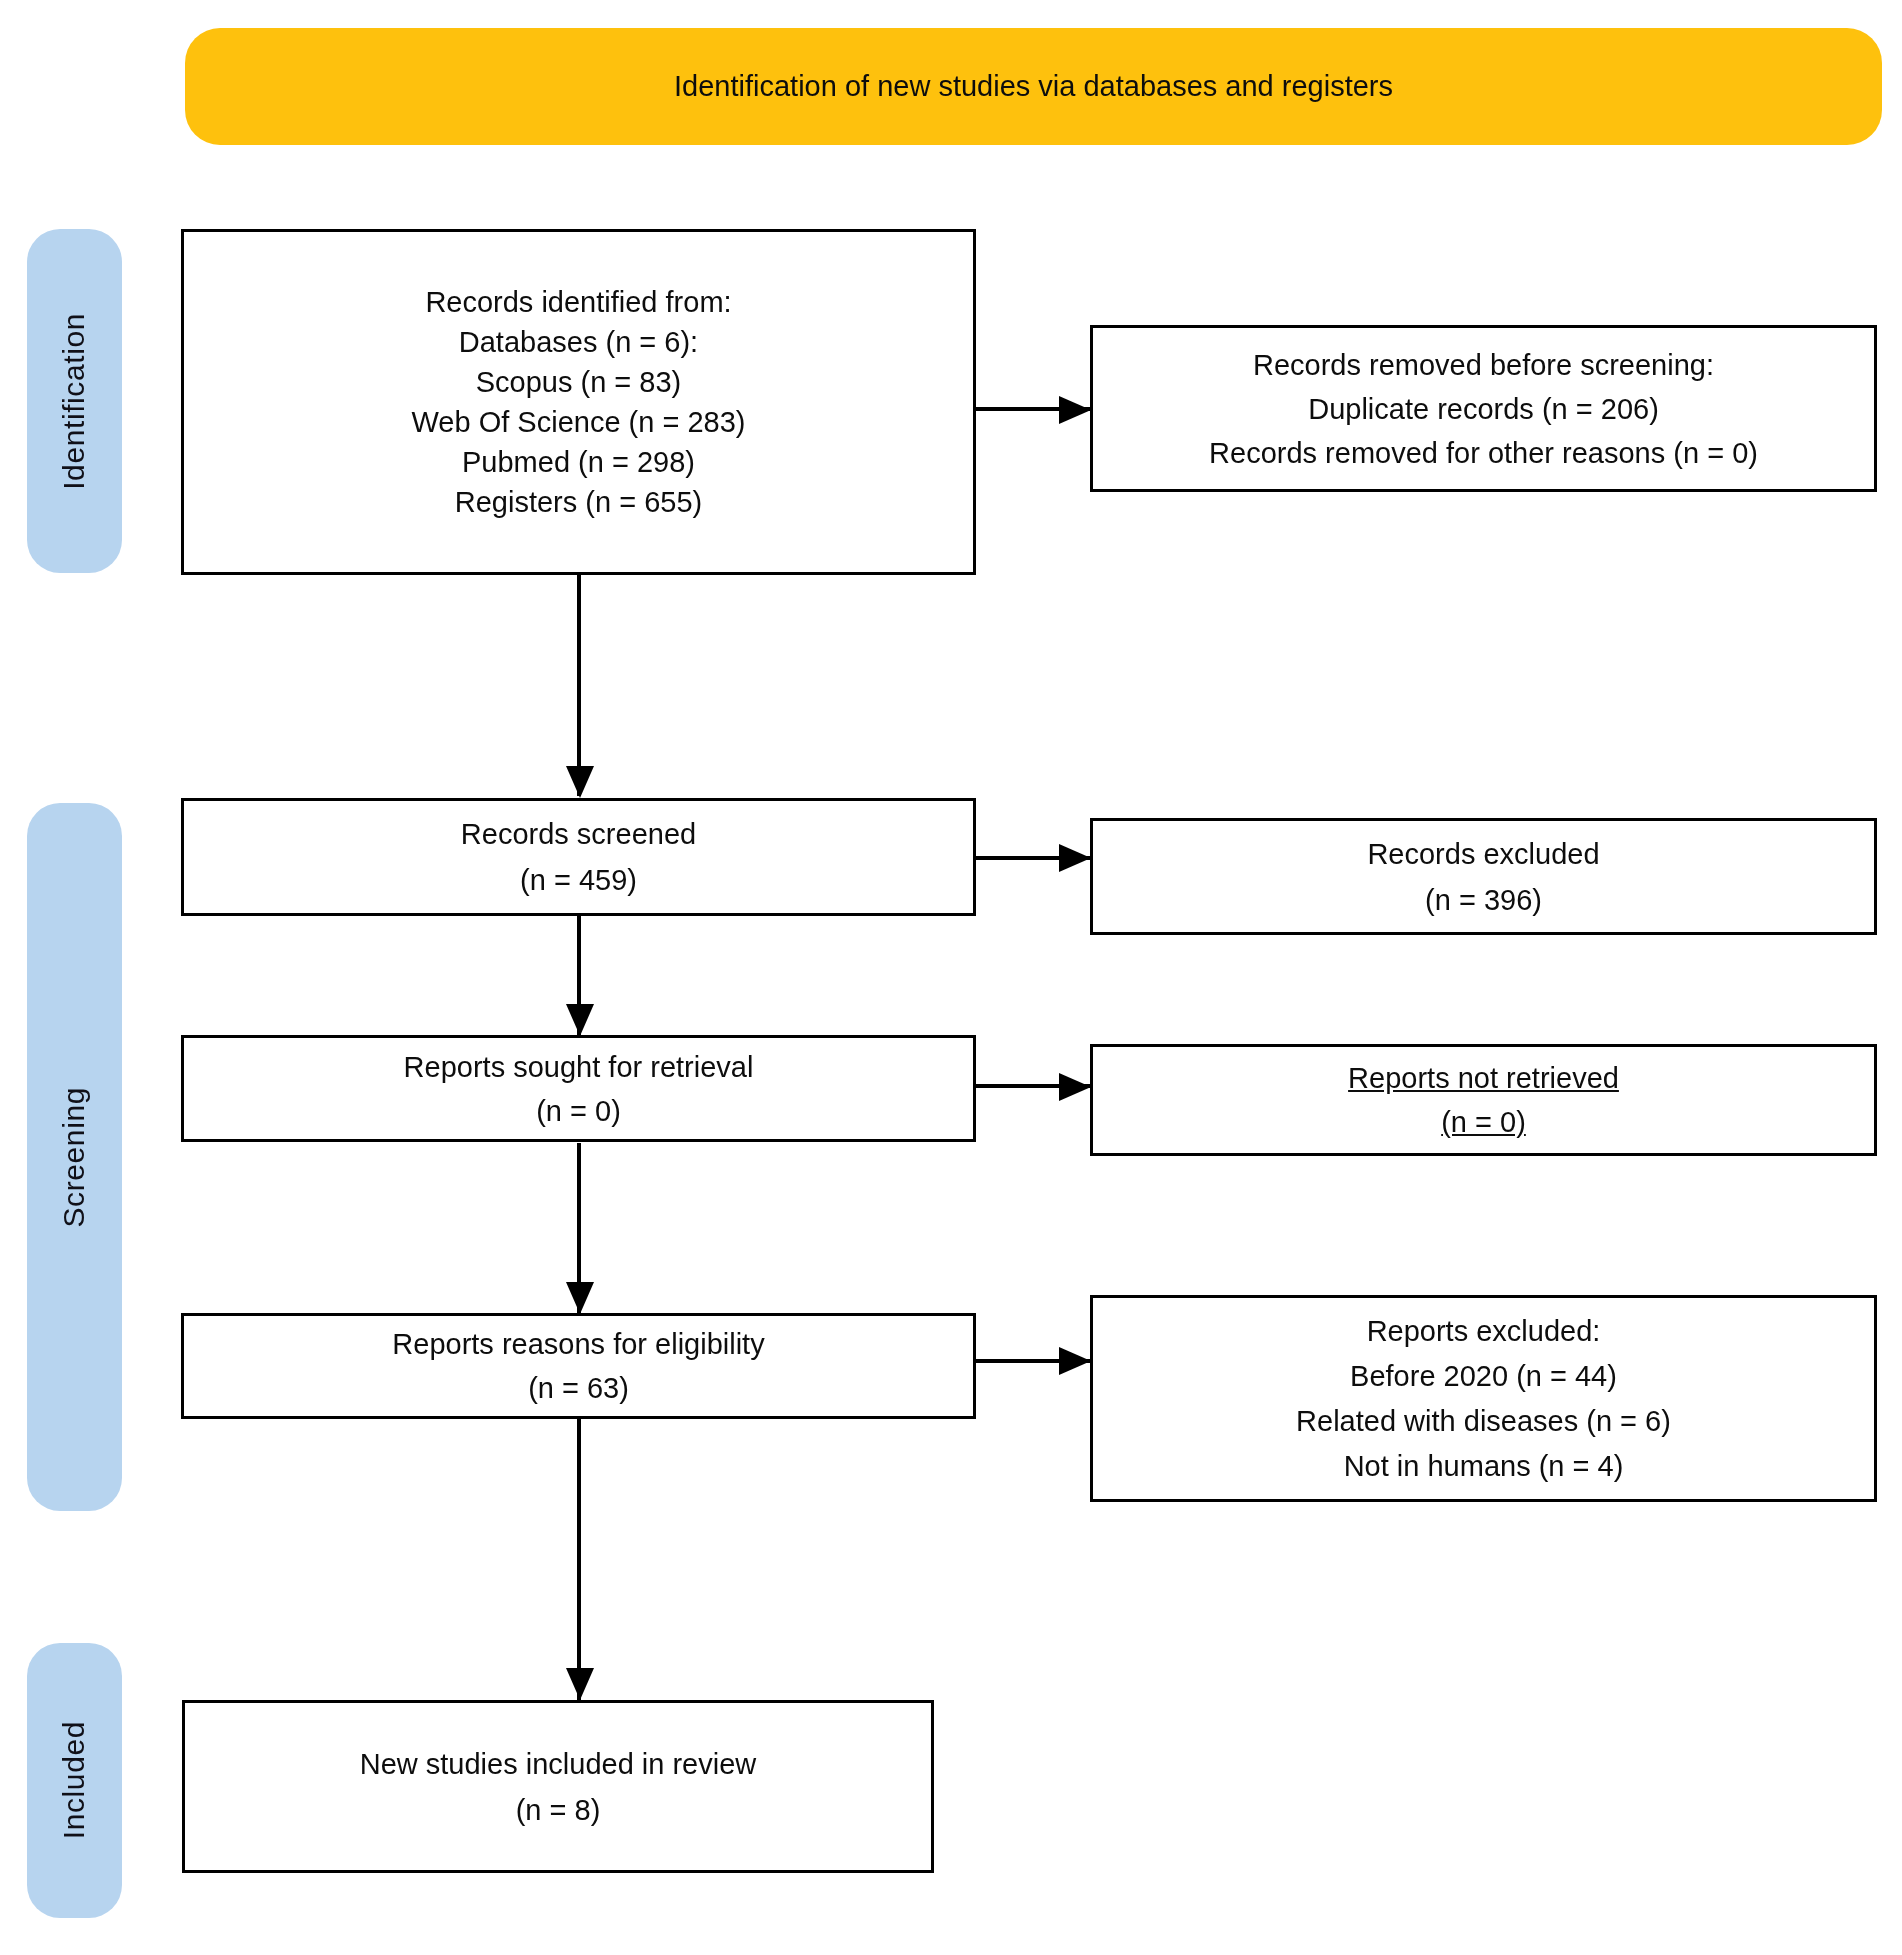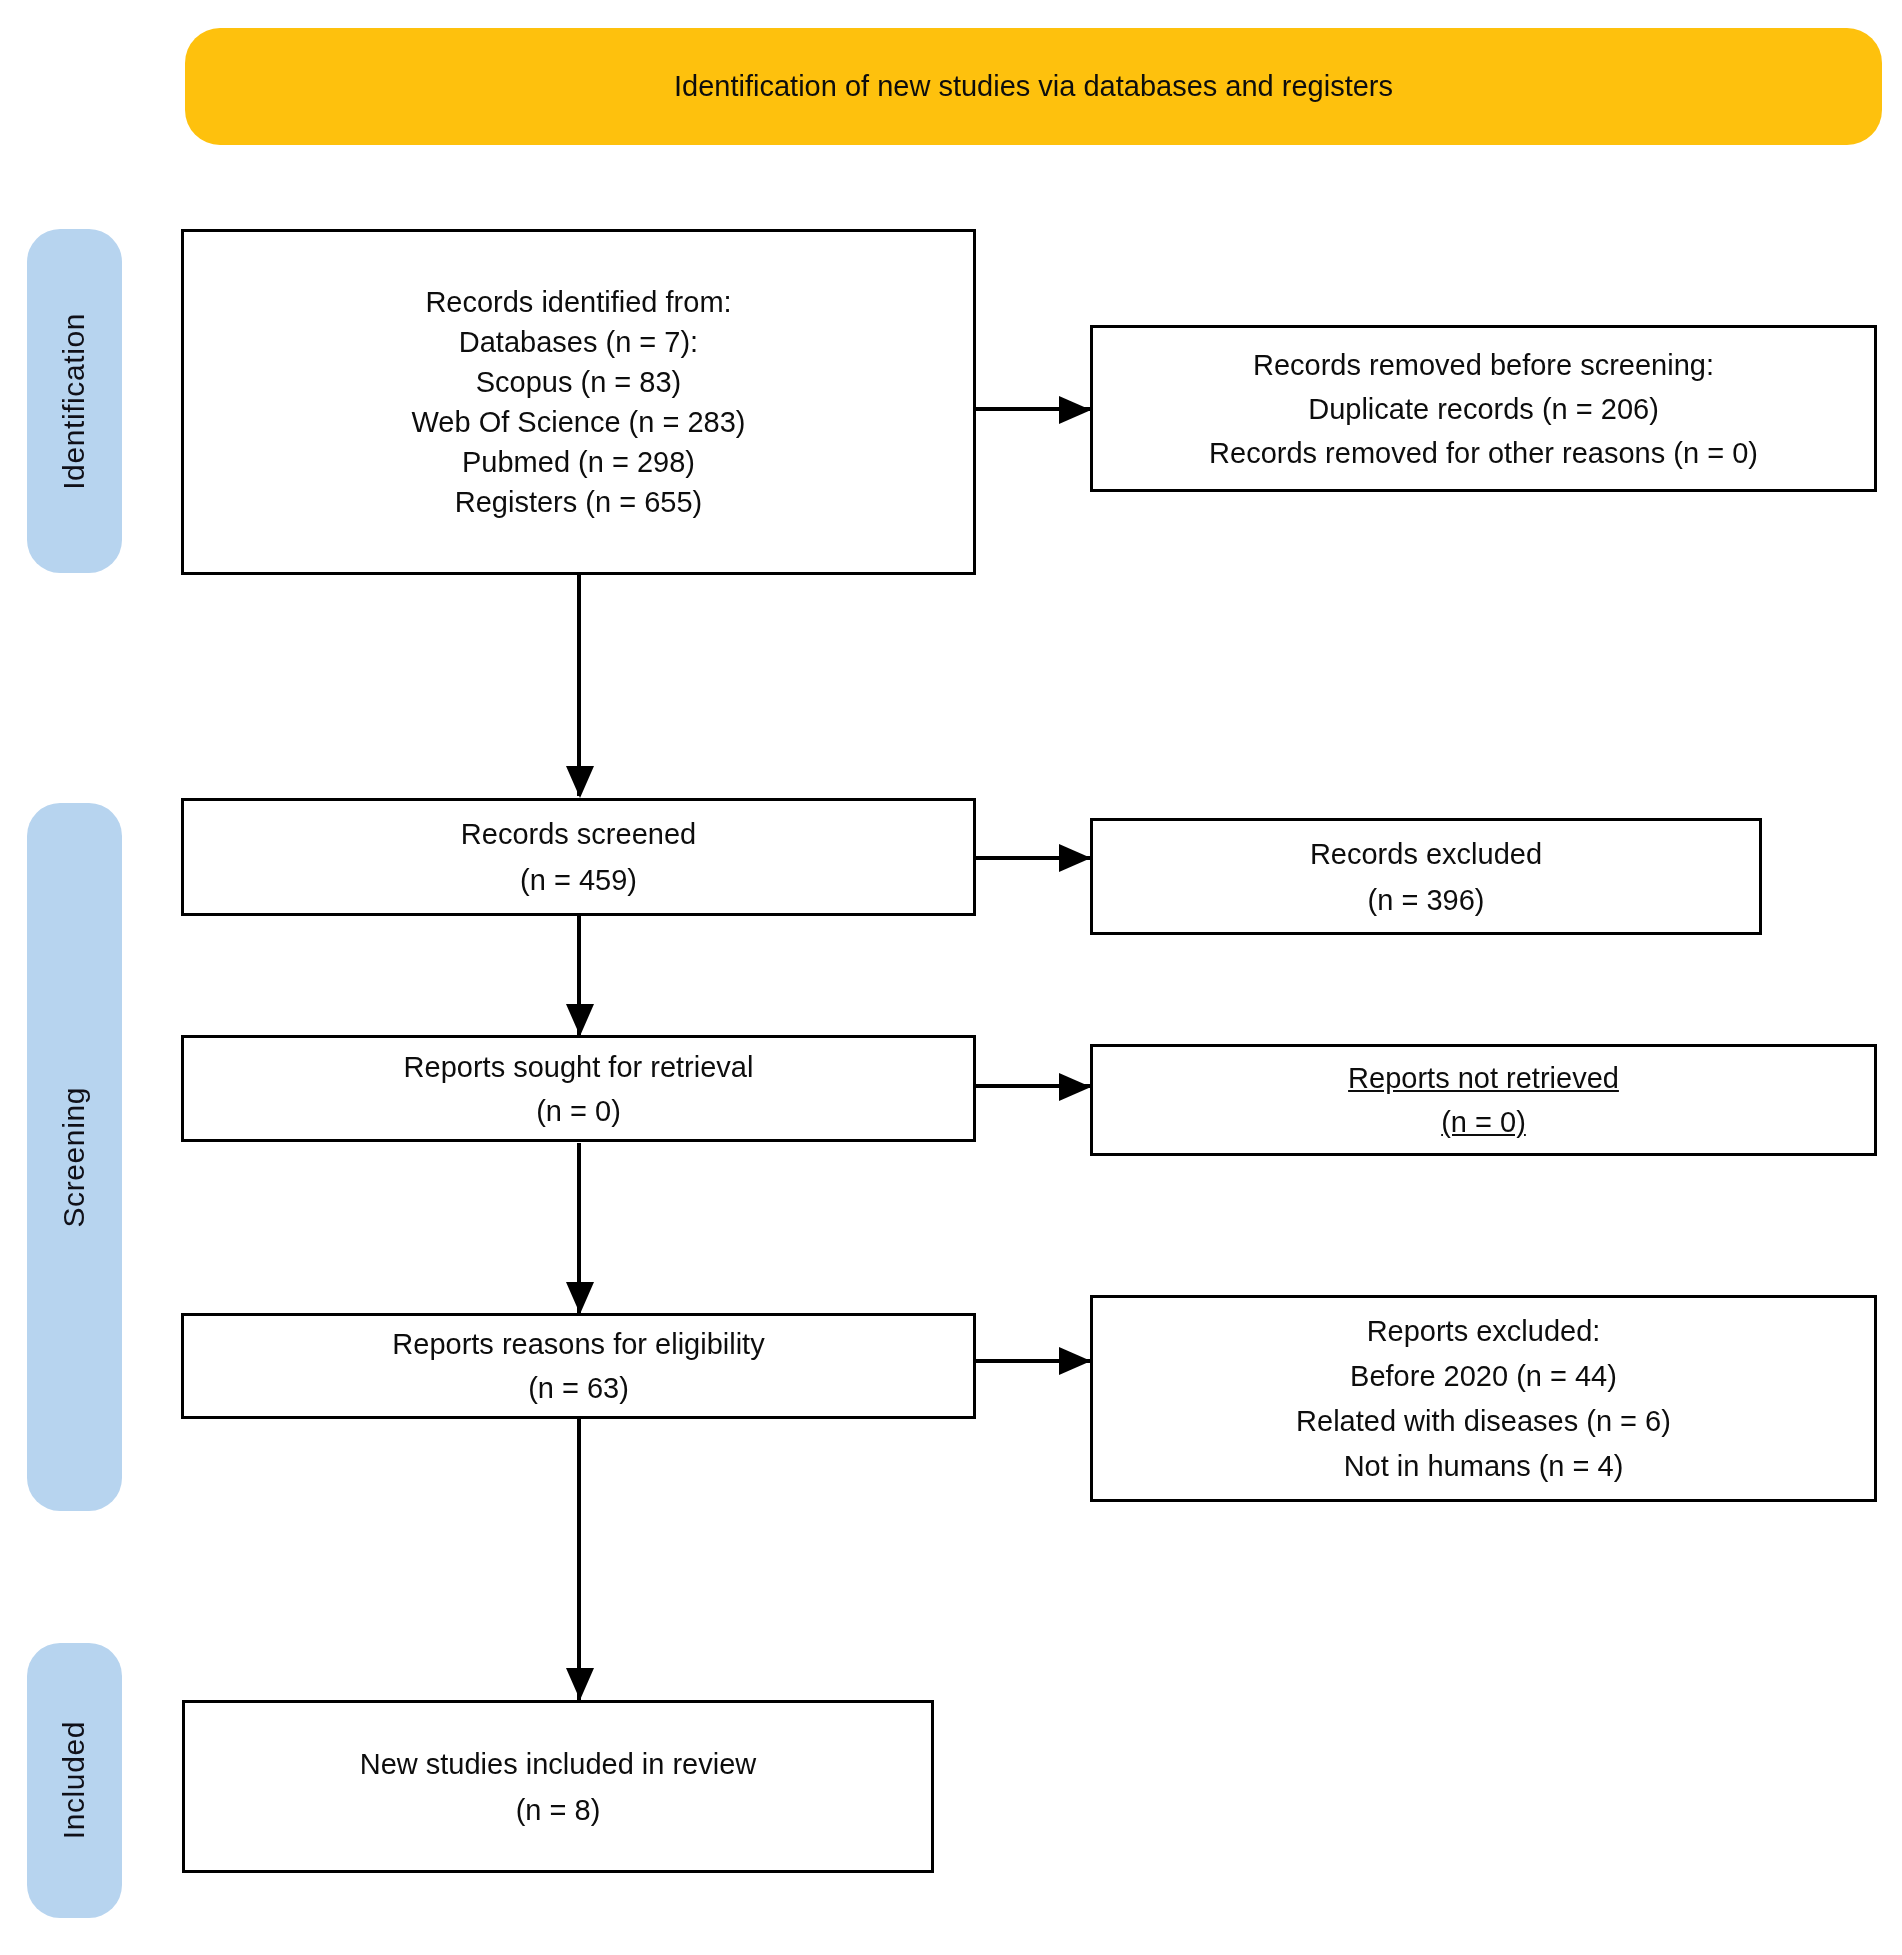"Databases (n = 7):" div.line { text: 7 -> 6 }
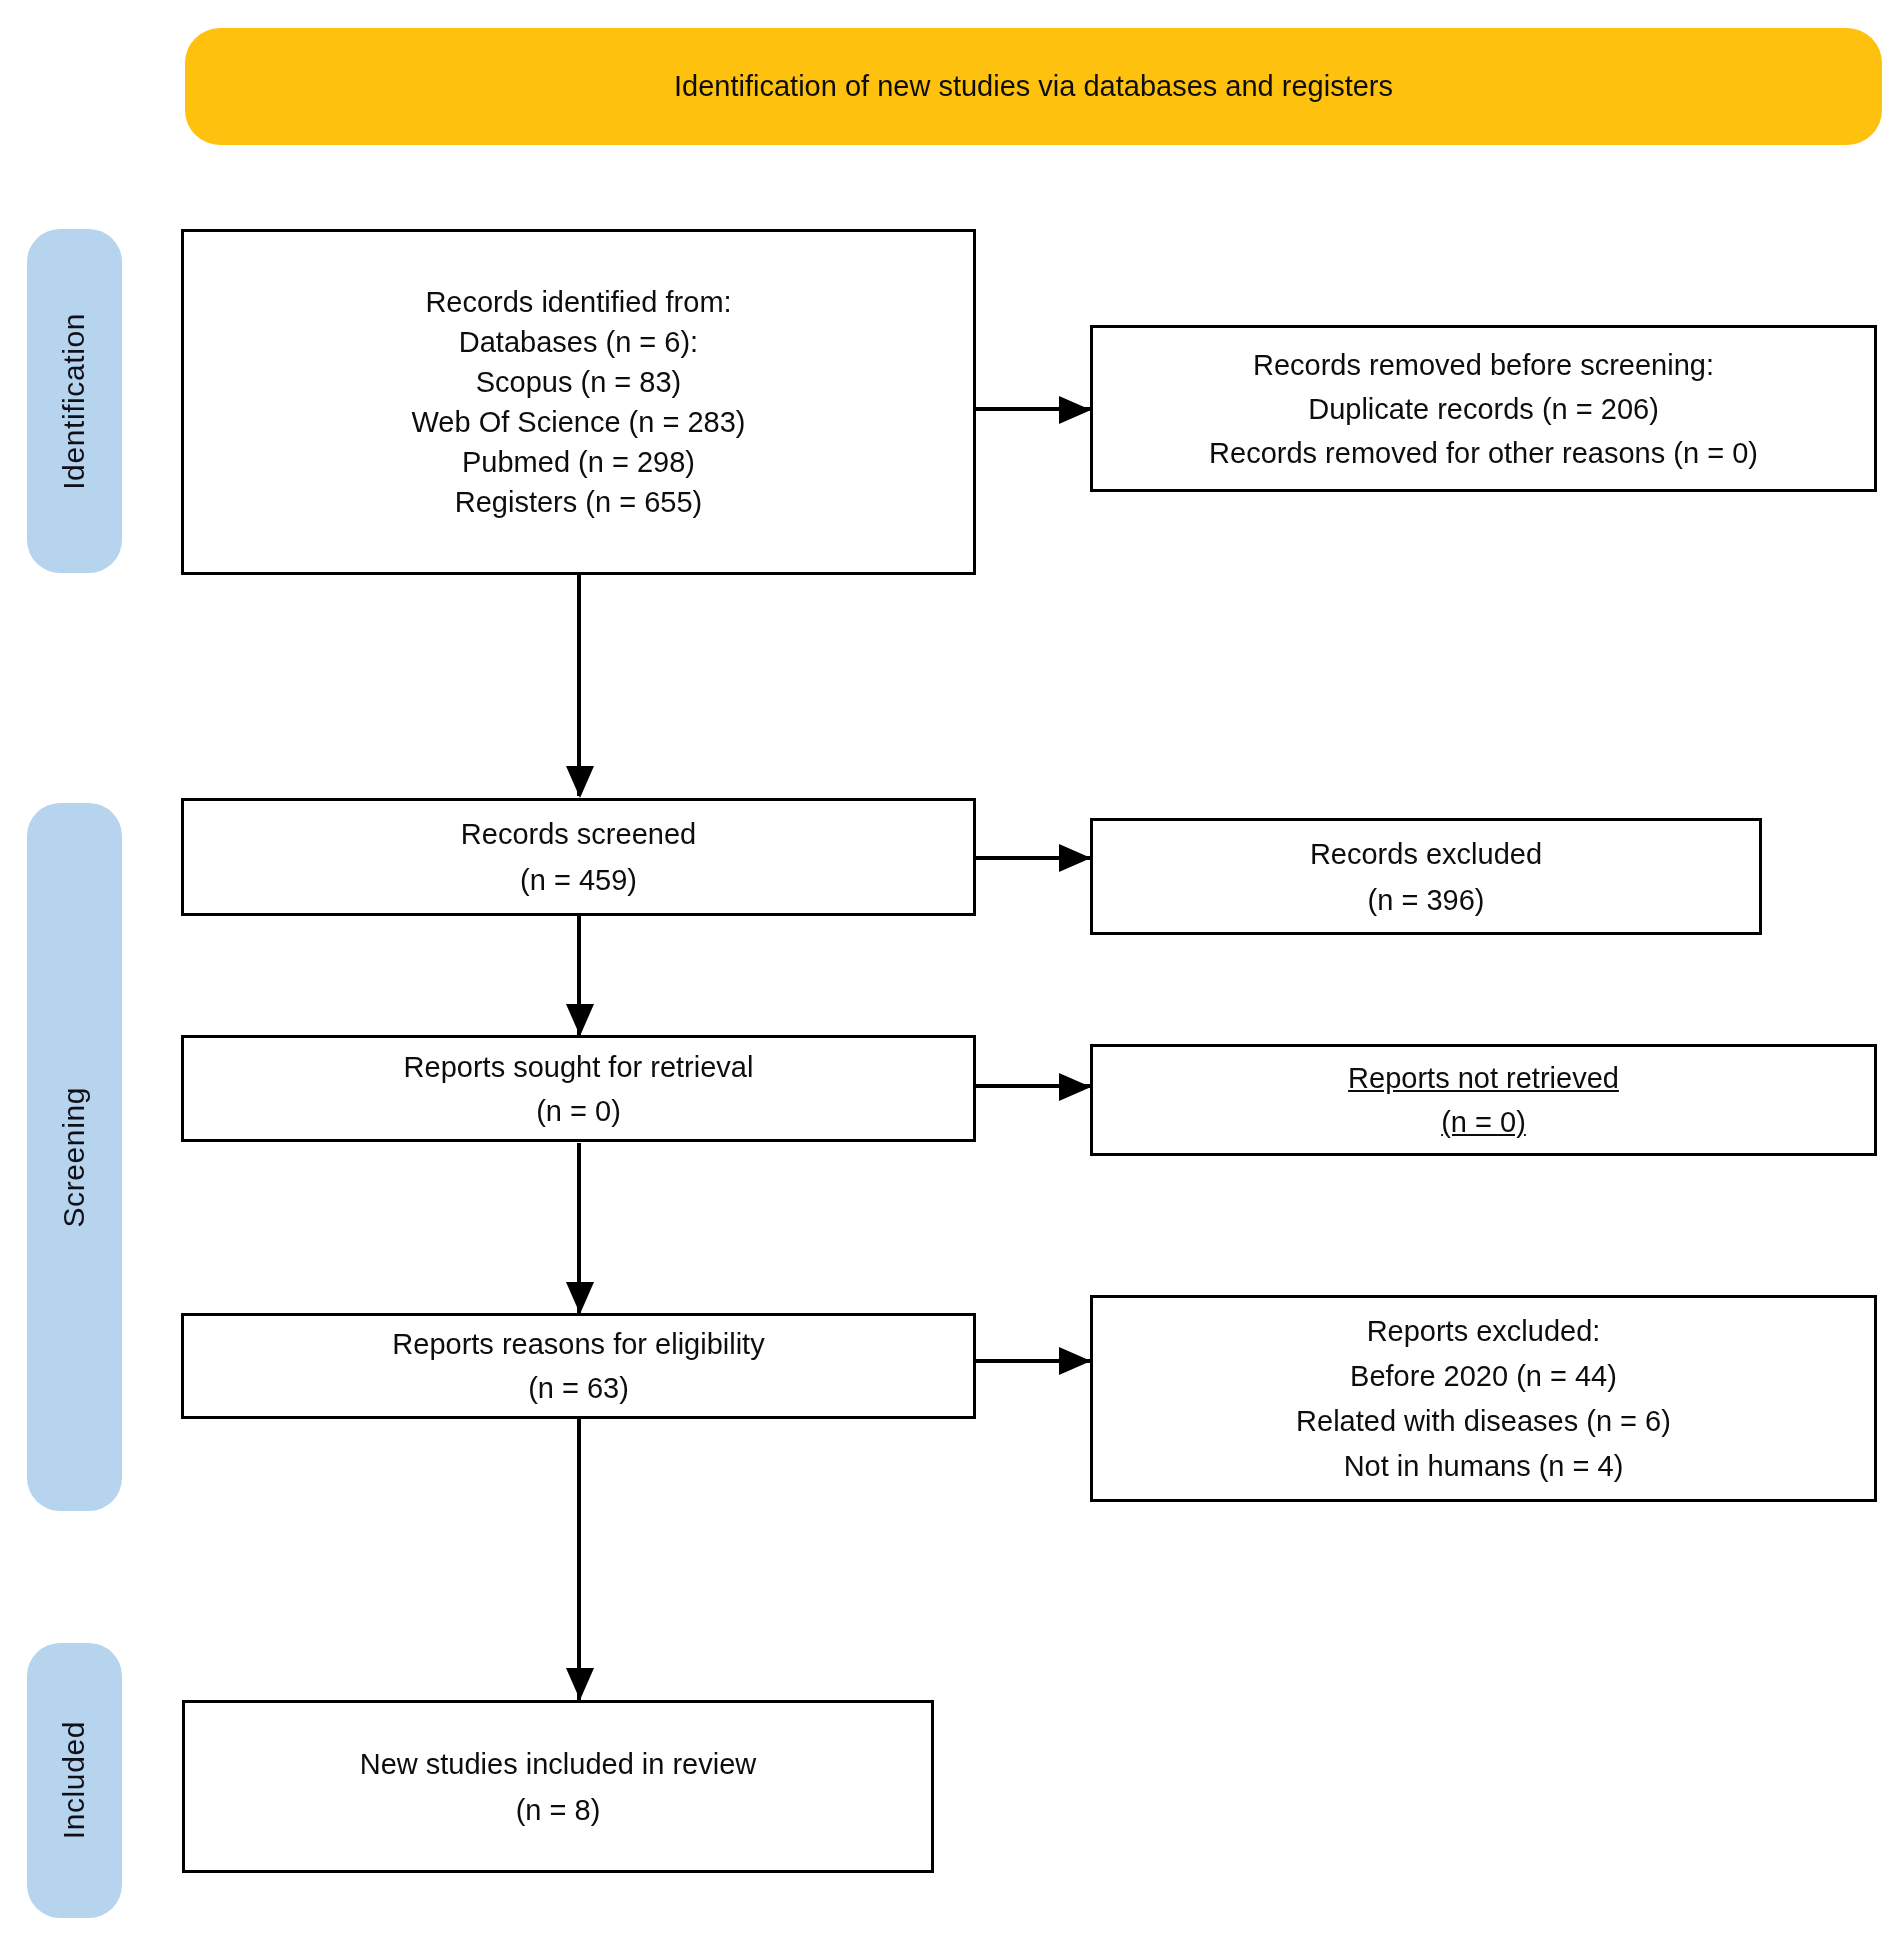"Records excluded" .box-records-excluded { width: 672px -> 787px }
